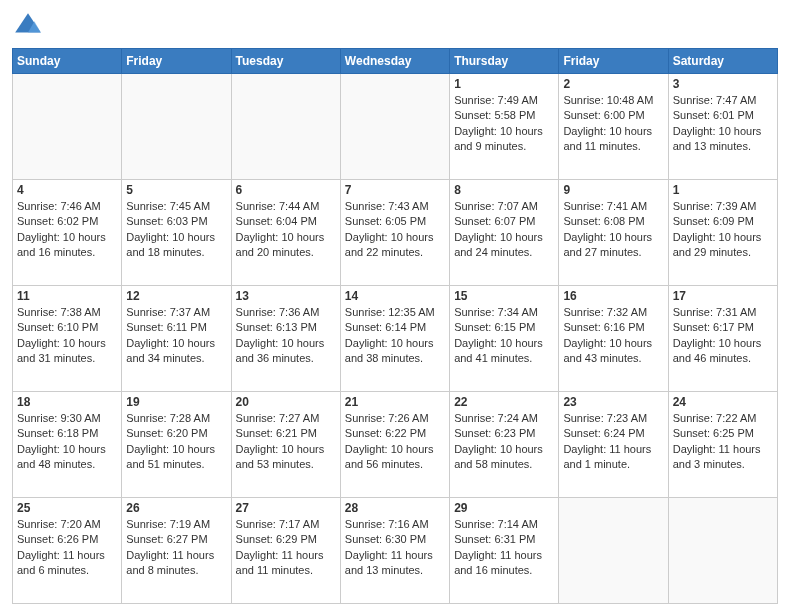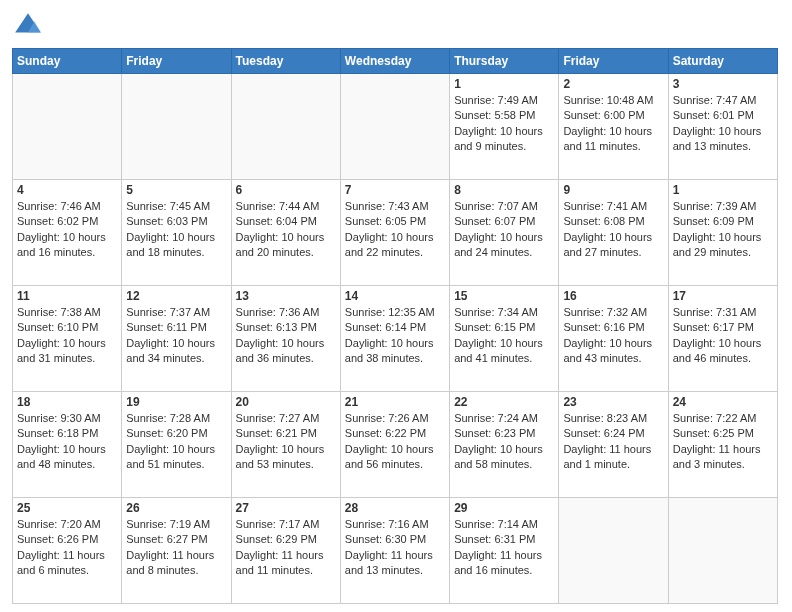"Sunrise: 8:23 AM Sunset: 6:24" div.day-info { text: 8:23 -> 7:23 }
